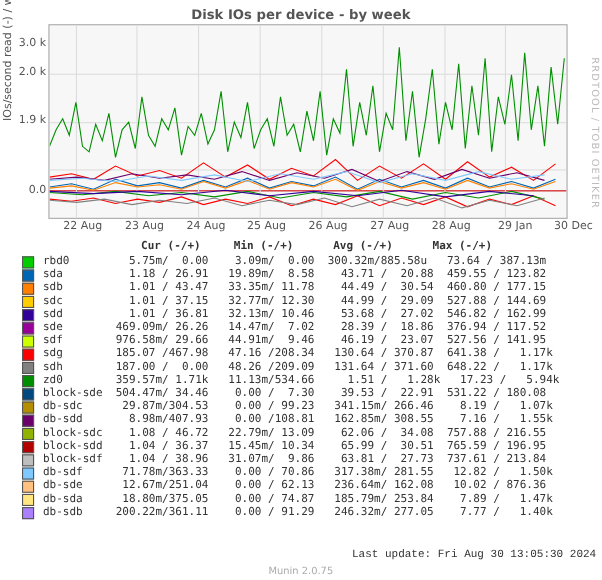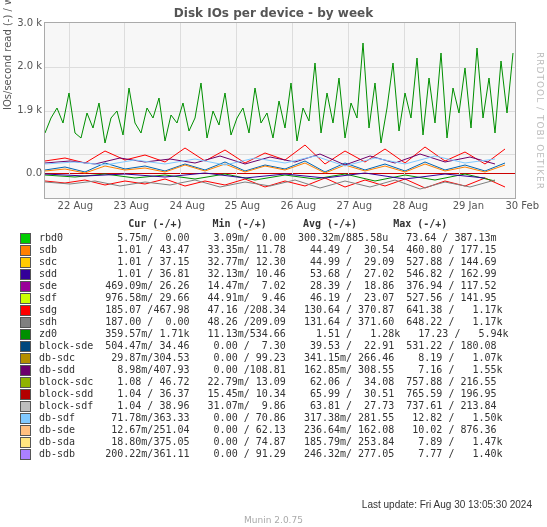"3.0 k" div.ytick { top: 17px -> 34px }
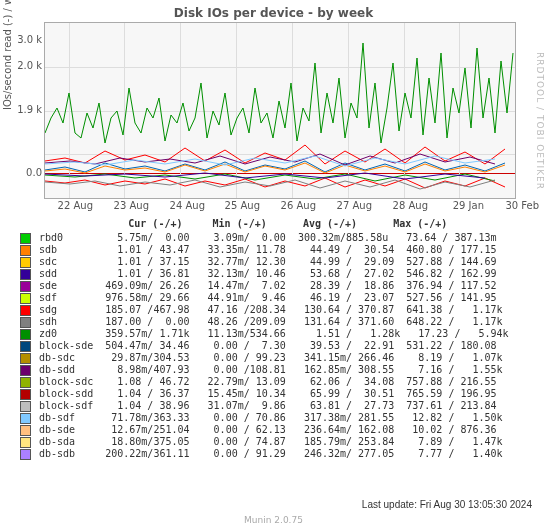"30 Feb" div.xtick { text: Feb -> Dec }
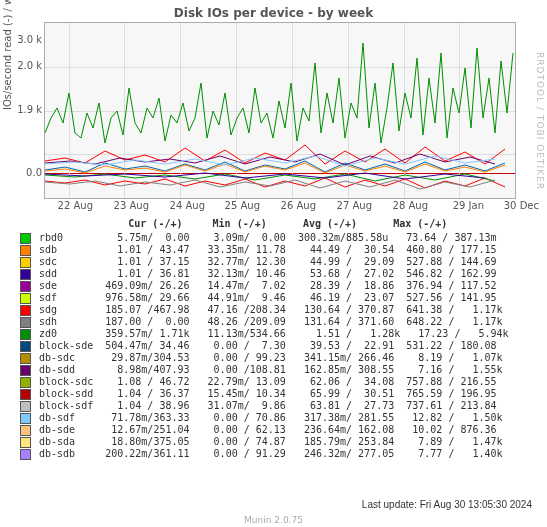"sda 1.18 / 26.91 19.89m/" div.legend-row { html: none -> <div> <div></div> <span>sda 1.18 / 26.91 19.89m/ 8.58 43.71 / 20.88 459.55 / 123.82</span> </div> }
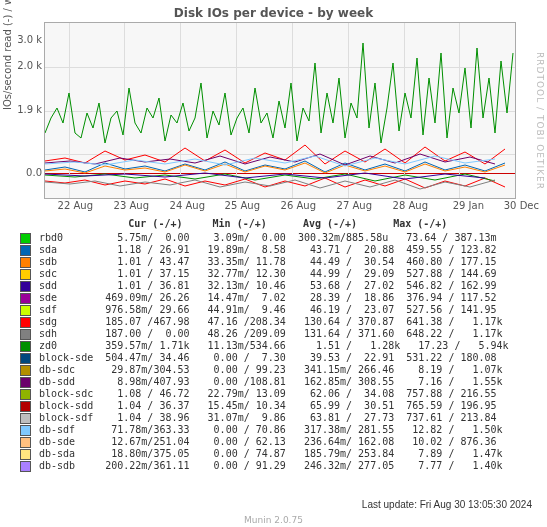"Last update: Fri Aug 30" .footer-update { font-family: Liberation Sans, sans-serif -> Liberation Mono, monospace; right: 15px -> 5px }
